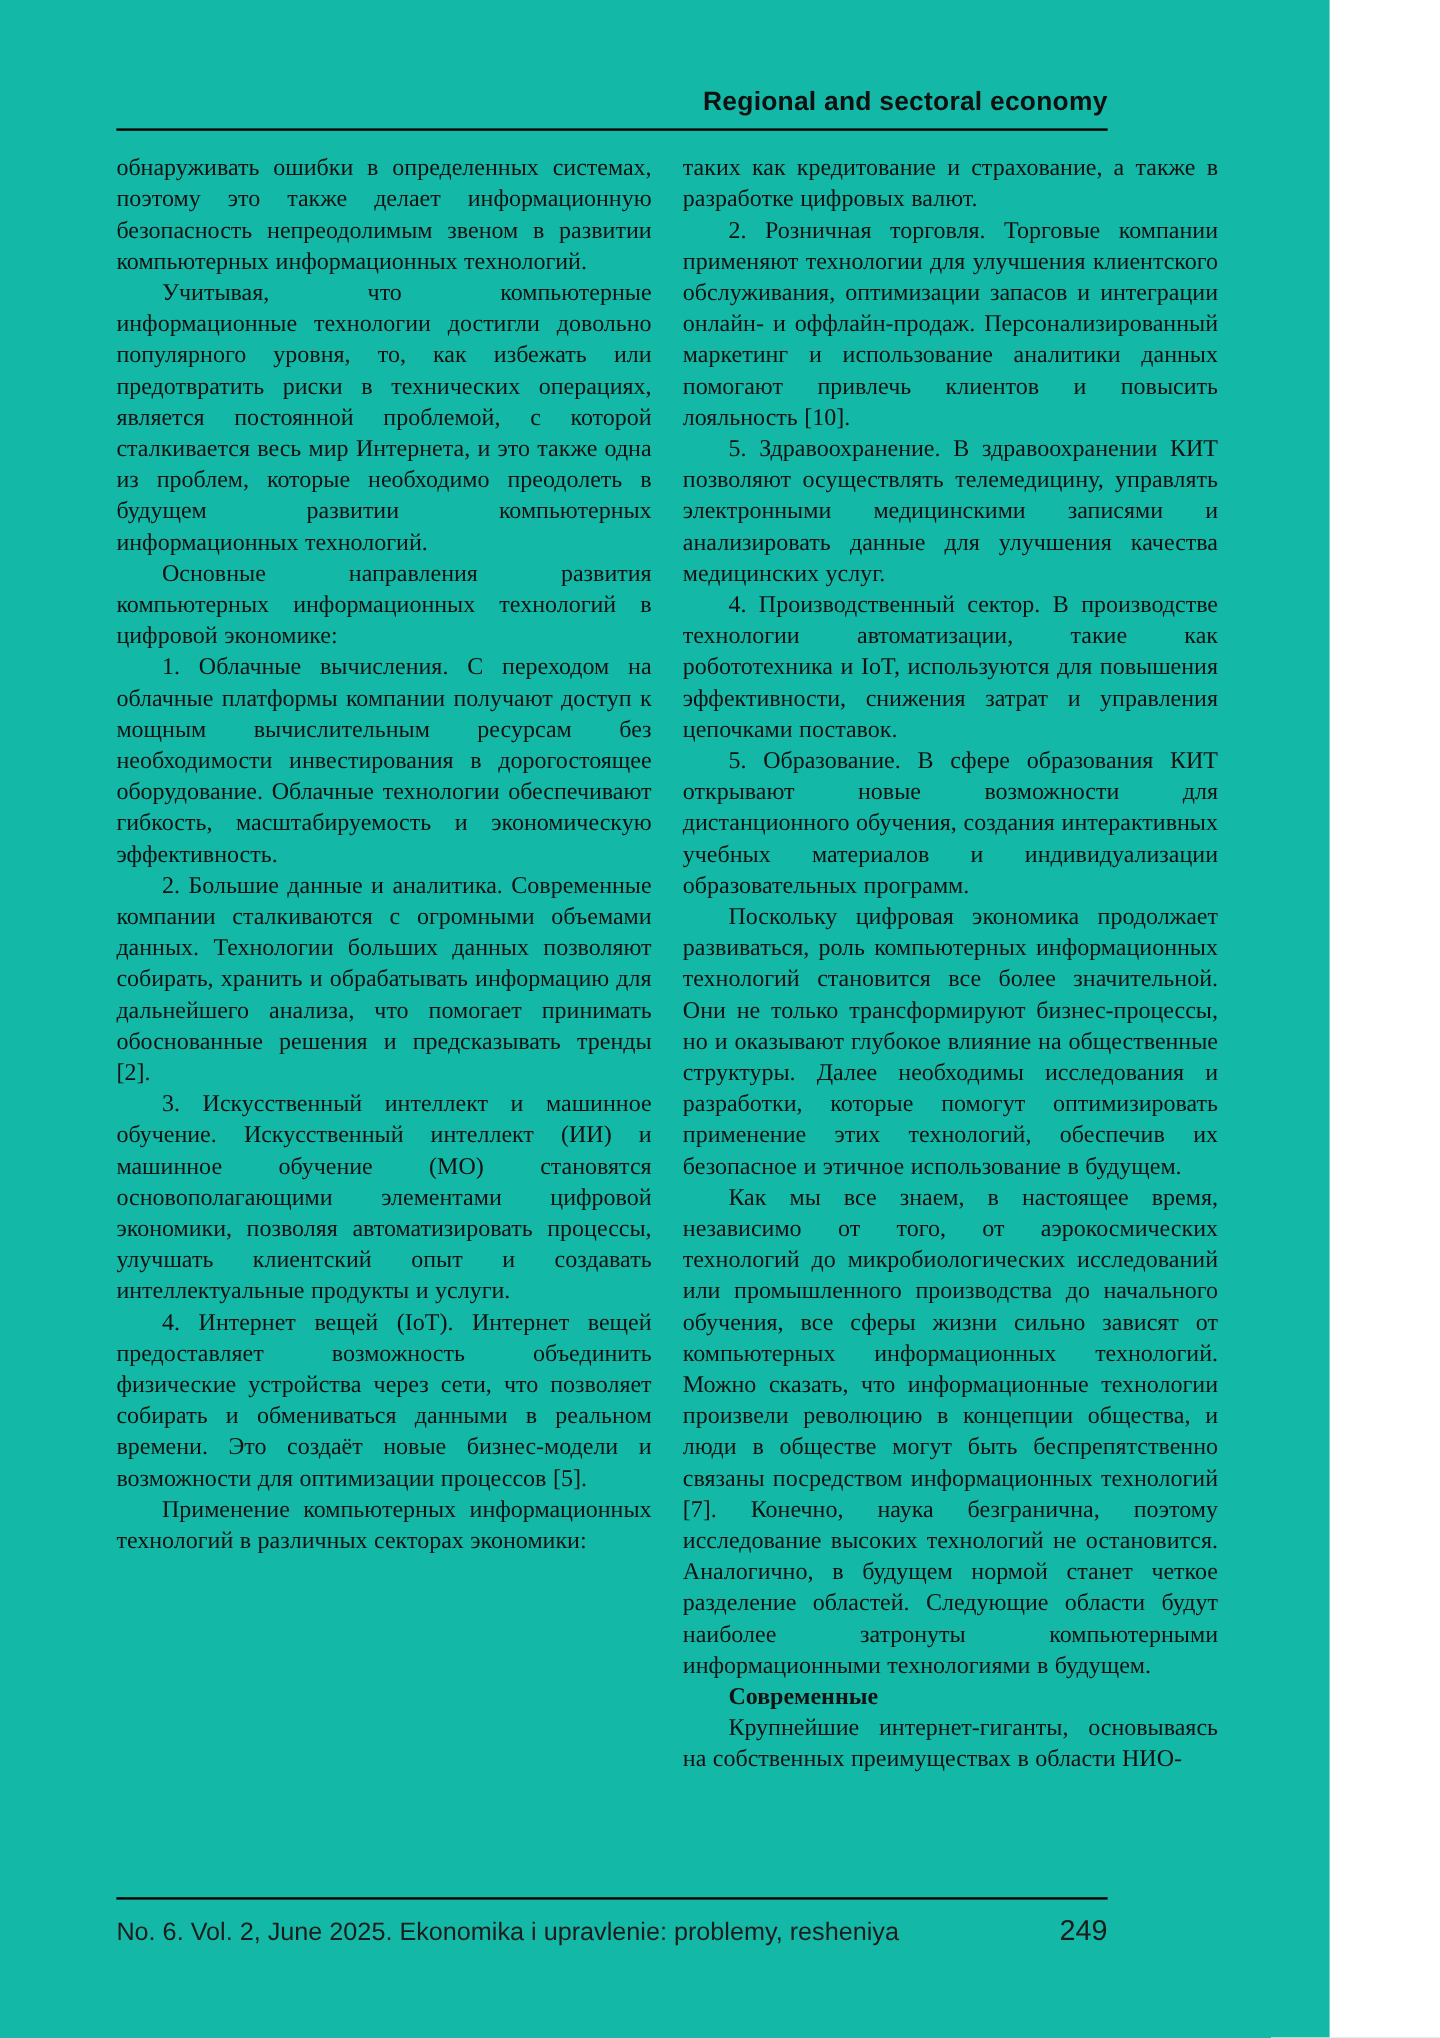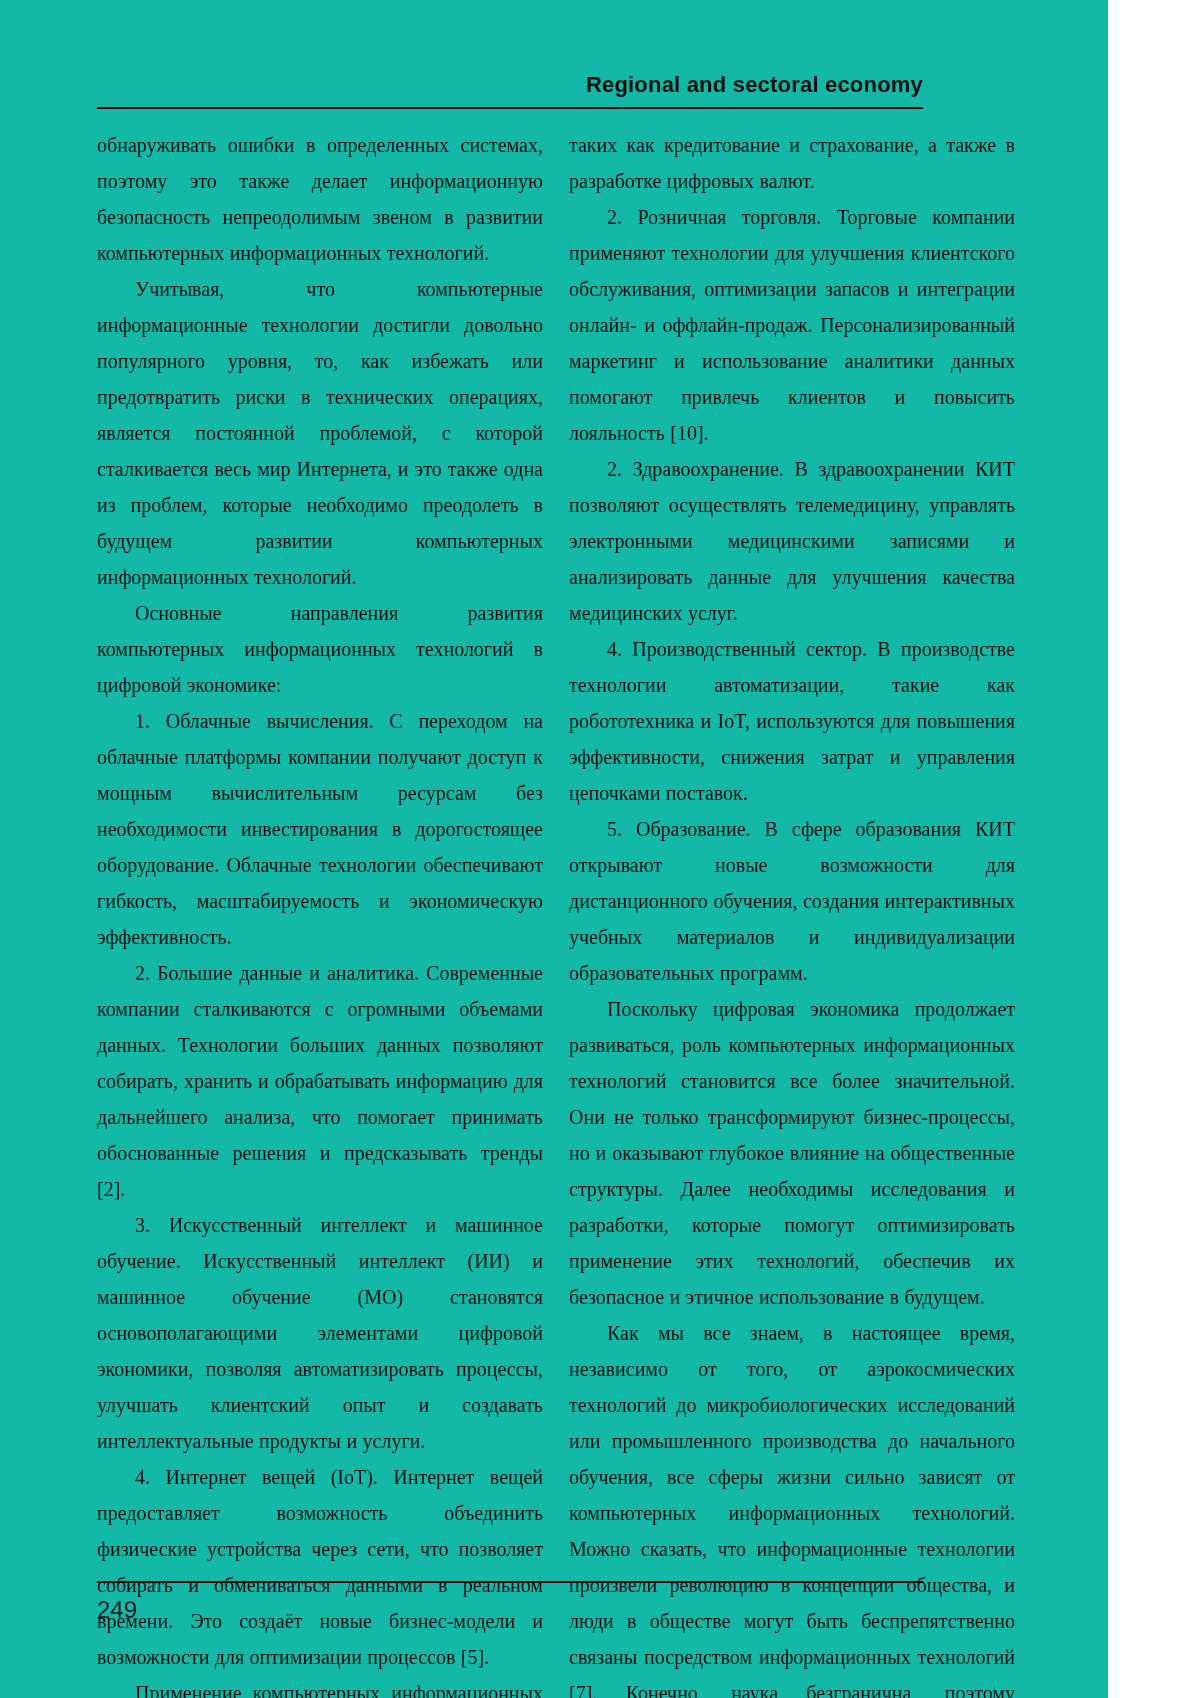"обнаруживать ошибки в определенных" .col p { line-height: 36px -> 26px }
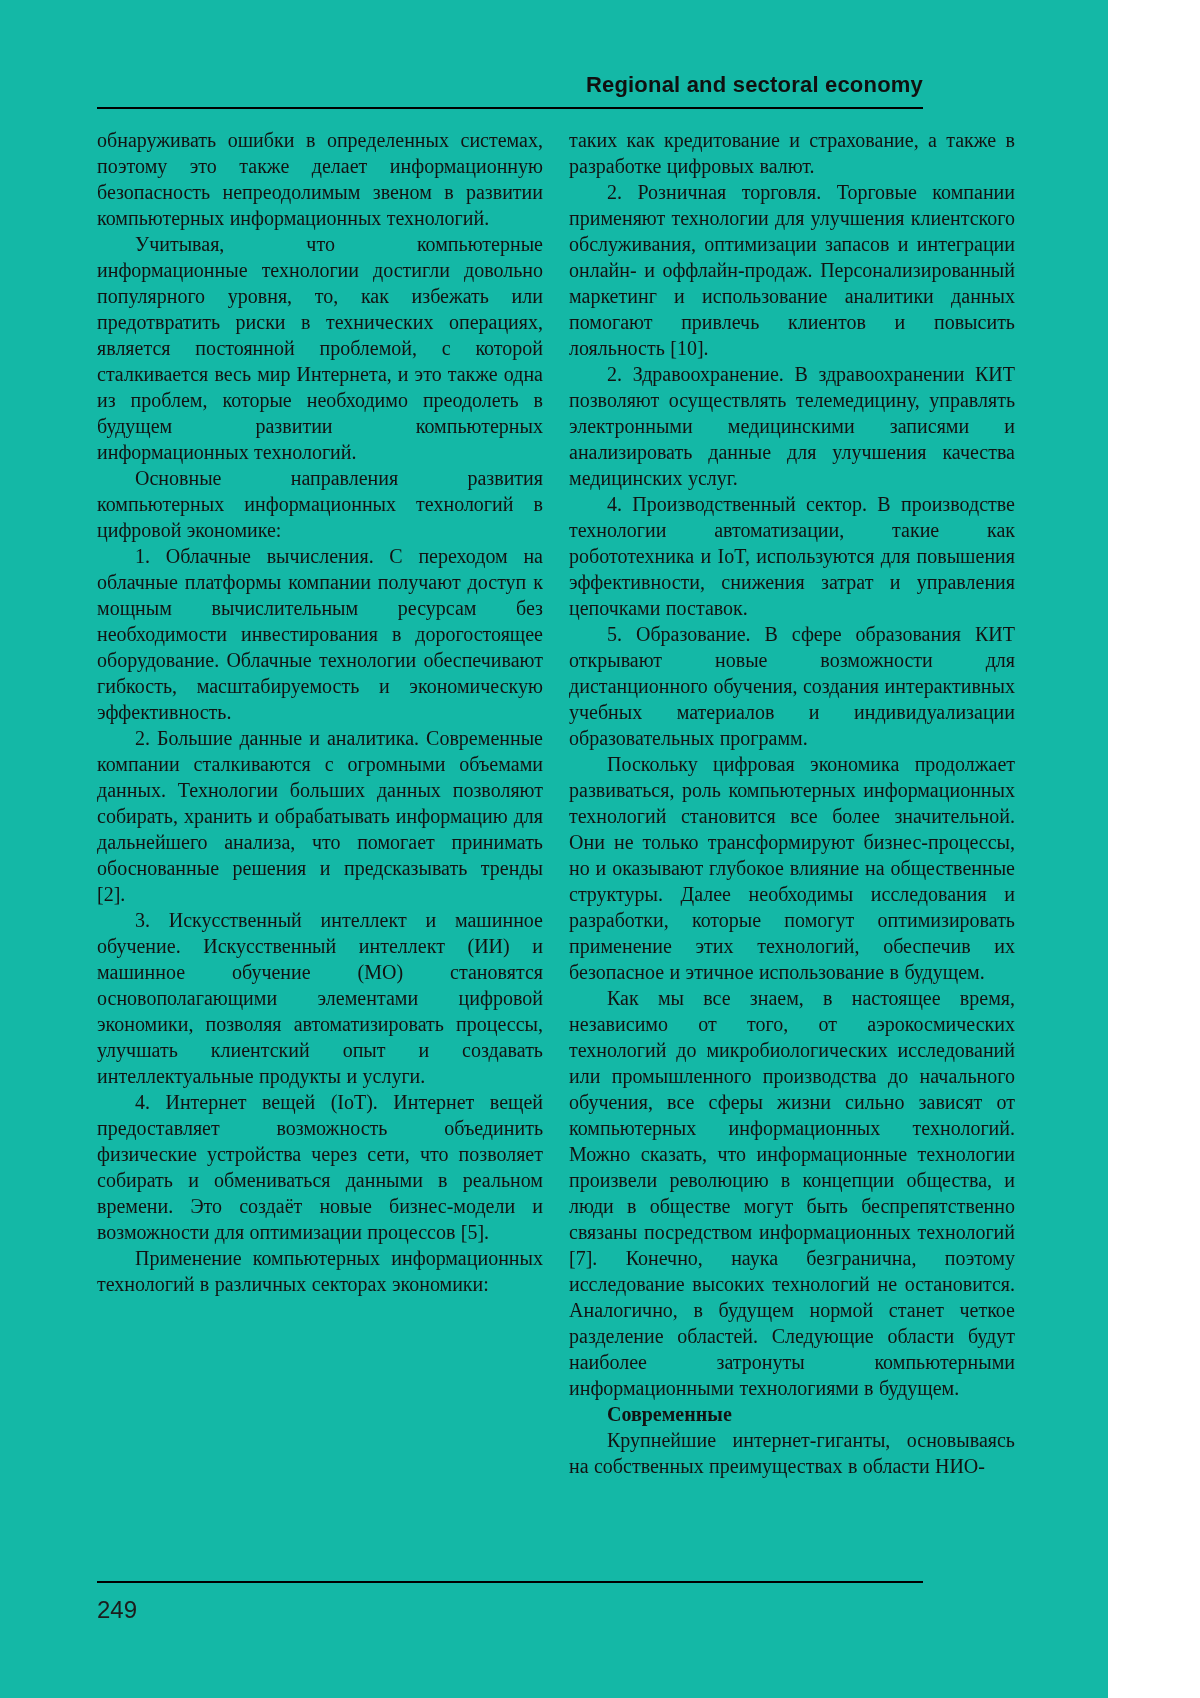"2. Здравоохранение. В здравоохранении" p.indent { text: 2 -> 5 }
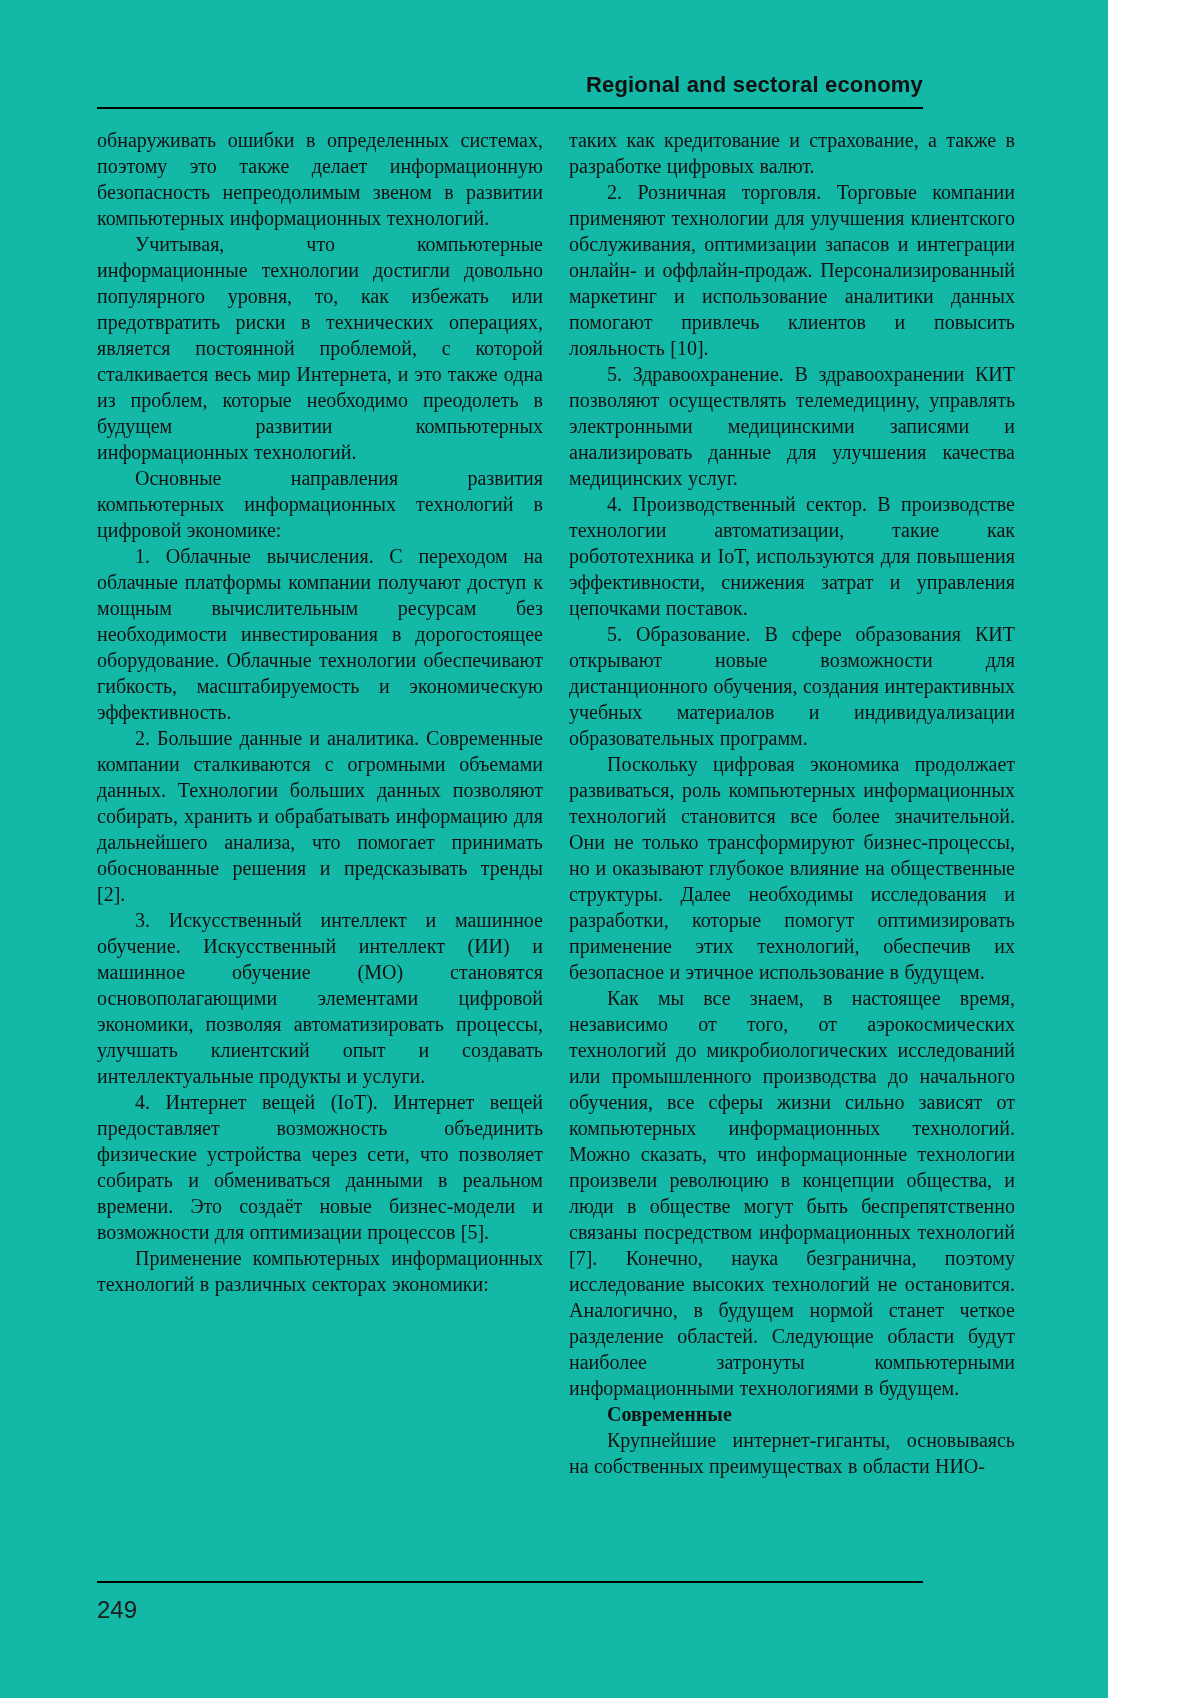"No. 6. Vol. 2, June" span.footer-journal { html: none -> <span>No. 6. Vol. 2, June 2025. Ekonomika i upravlenie: problemy, resheniya</span> }
